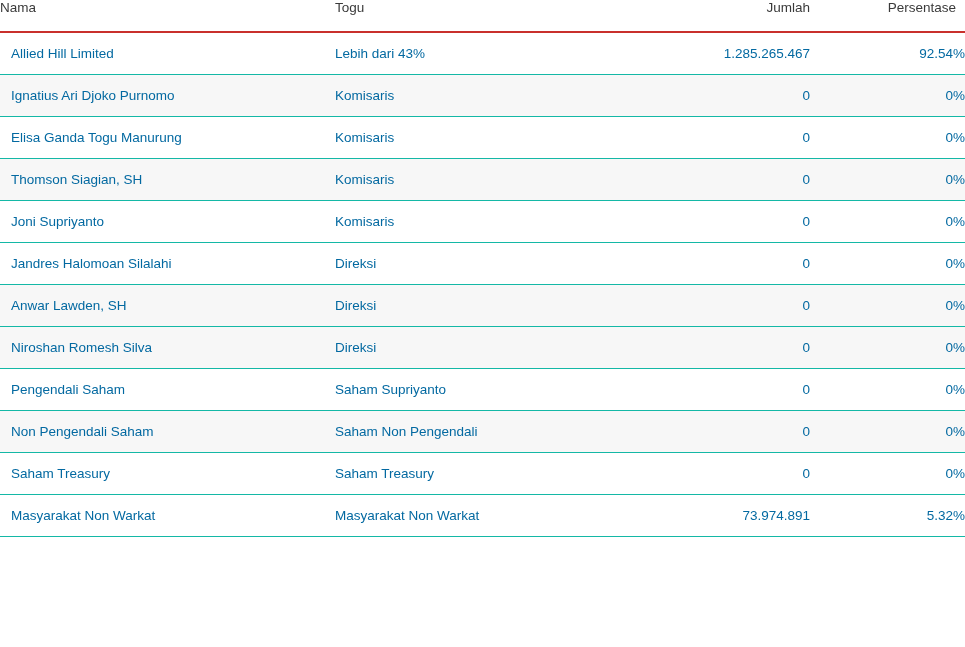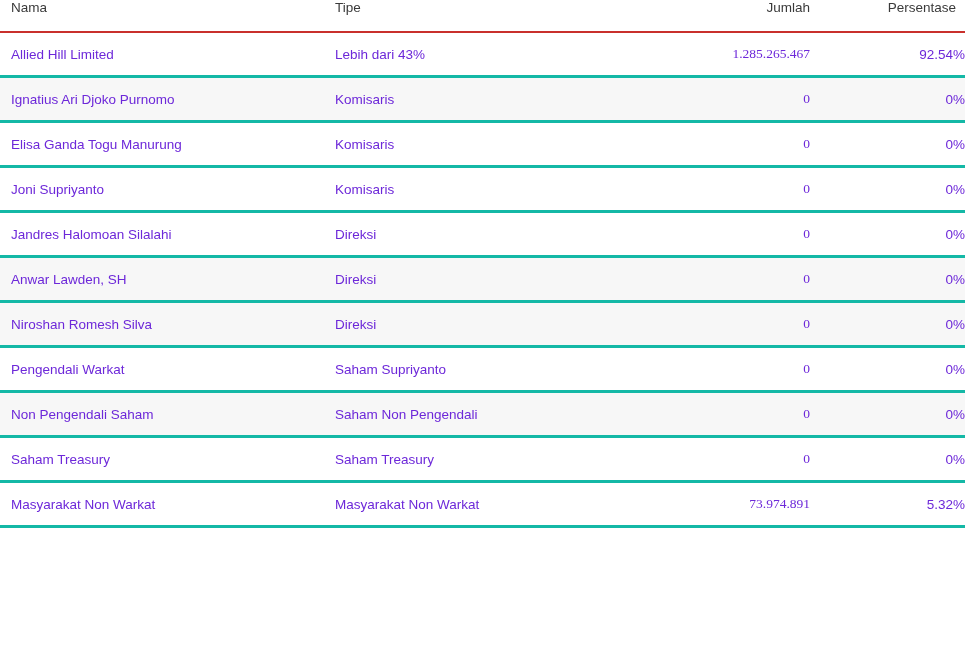"Nama" table.shareholders thead th.first { padding-left: 11px -> none }
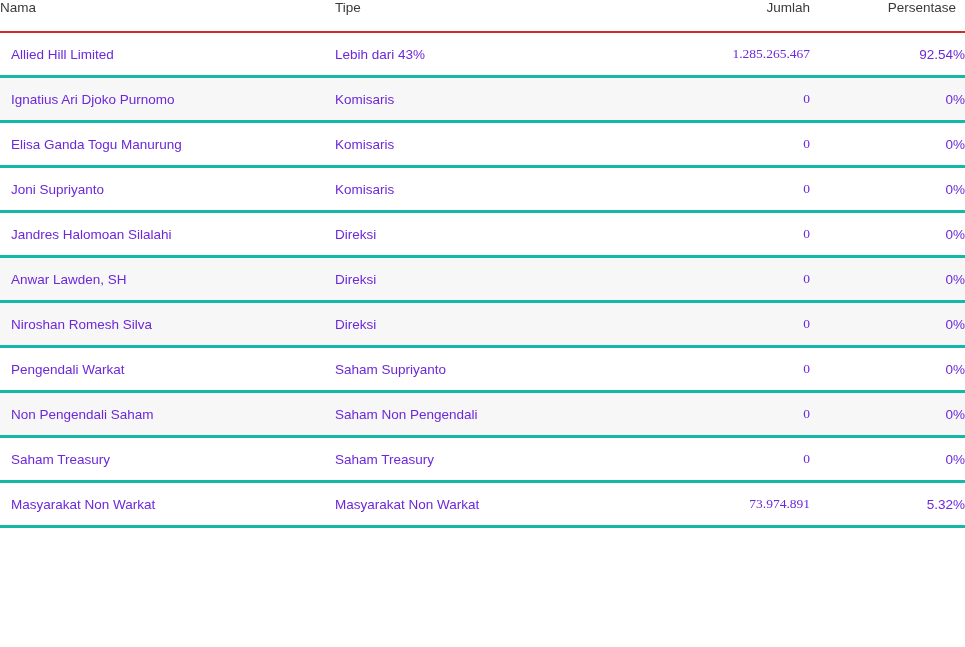"Tipe" th { text: Tipe -> Togu }
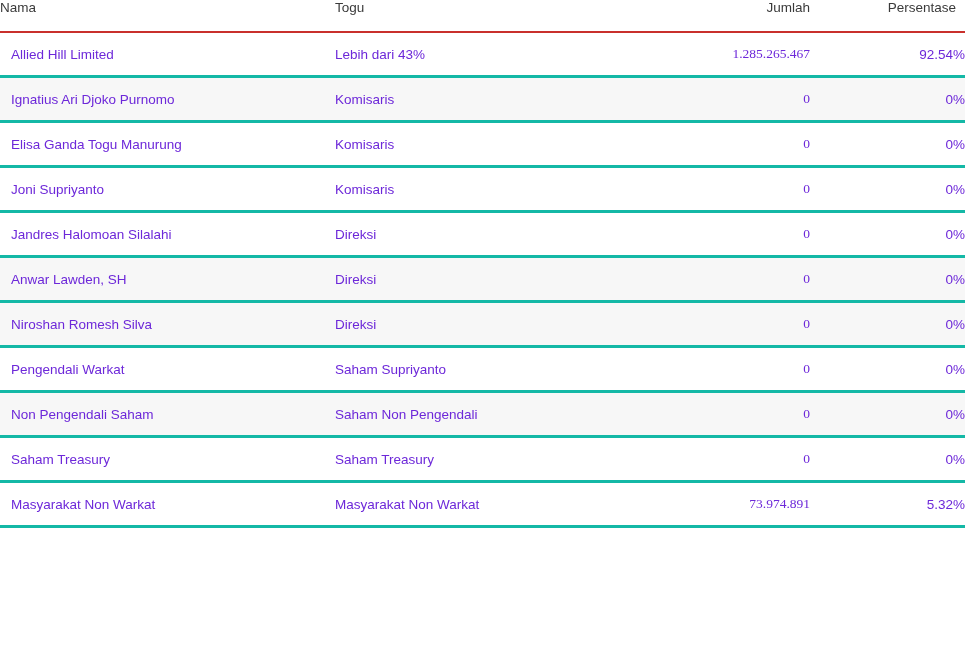"Allied Hill Limited" table.shareholders tbody td { border-bottom: 3px solid #14b8a6 -> 1px solid #14b8a6; color: #6d28d9 -> #0369a1 }
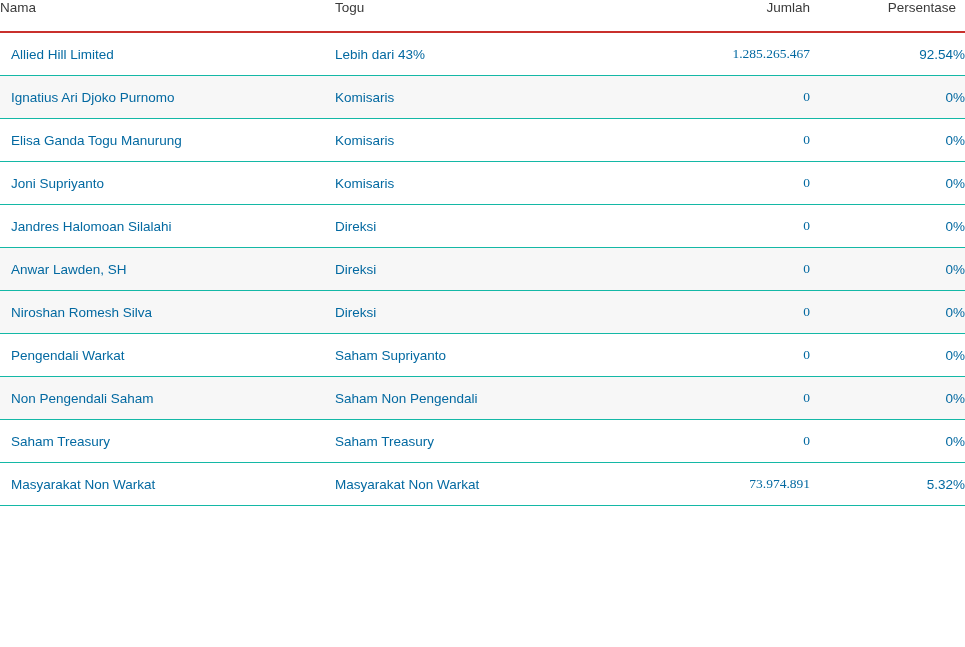"1.285.265.467" table.shareholders tbody td.num { font-family: Liberation Serif, serif -> none }
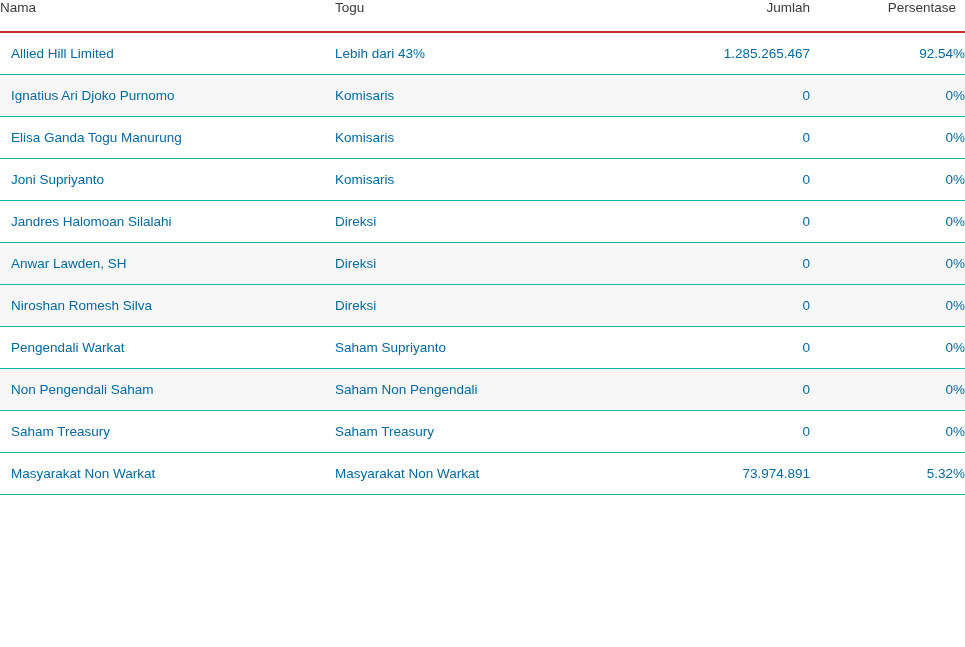"Thomson Siagian, SH" tr.even { html: none -> <tr> <td>Thomson Siagian, SH</td> <td>Komisaris</td> <td>0</td> <td>0%</td> </tr> }
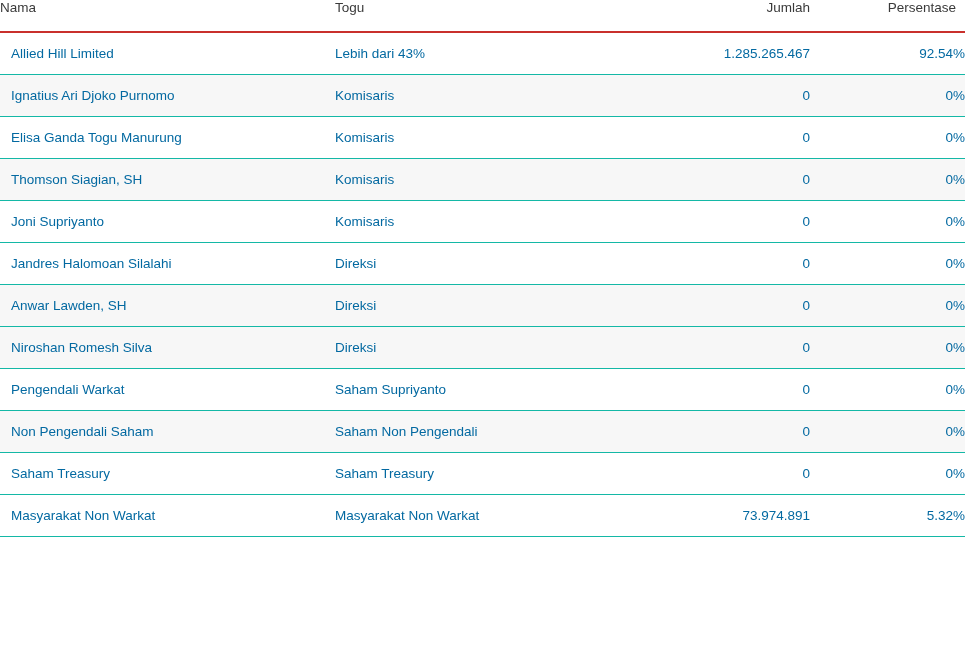"Pengendali Warkat" td.first { text: Warkat -> Saham }
